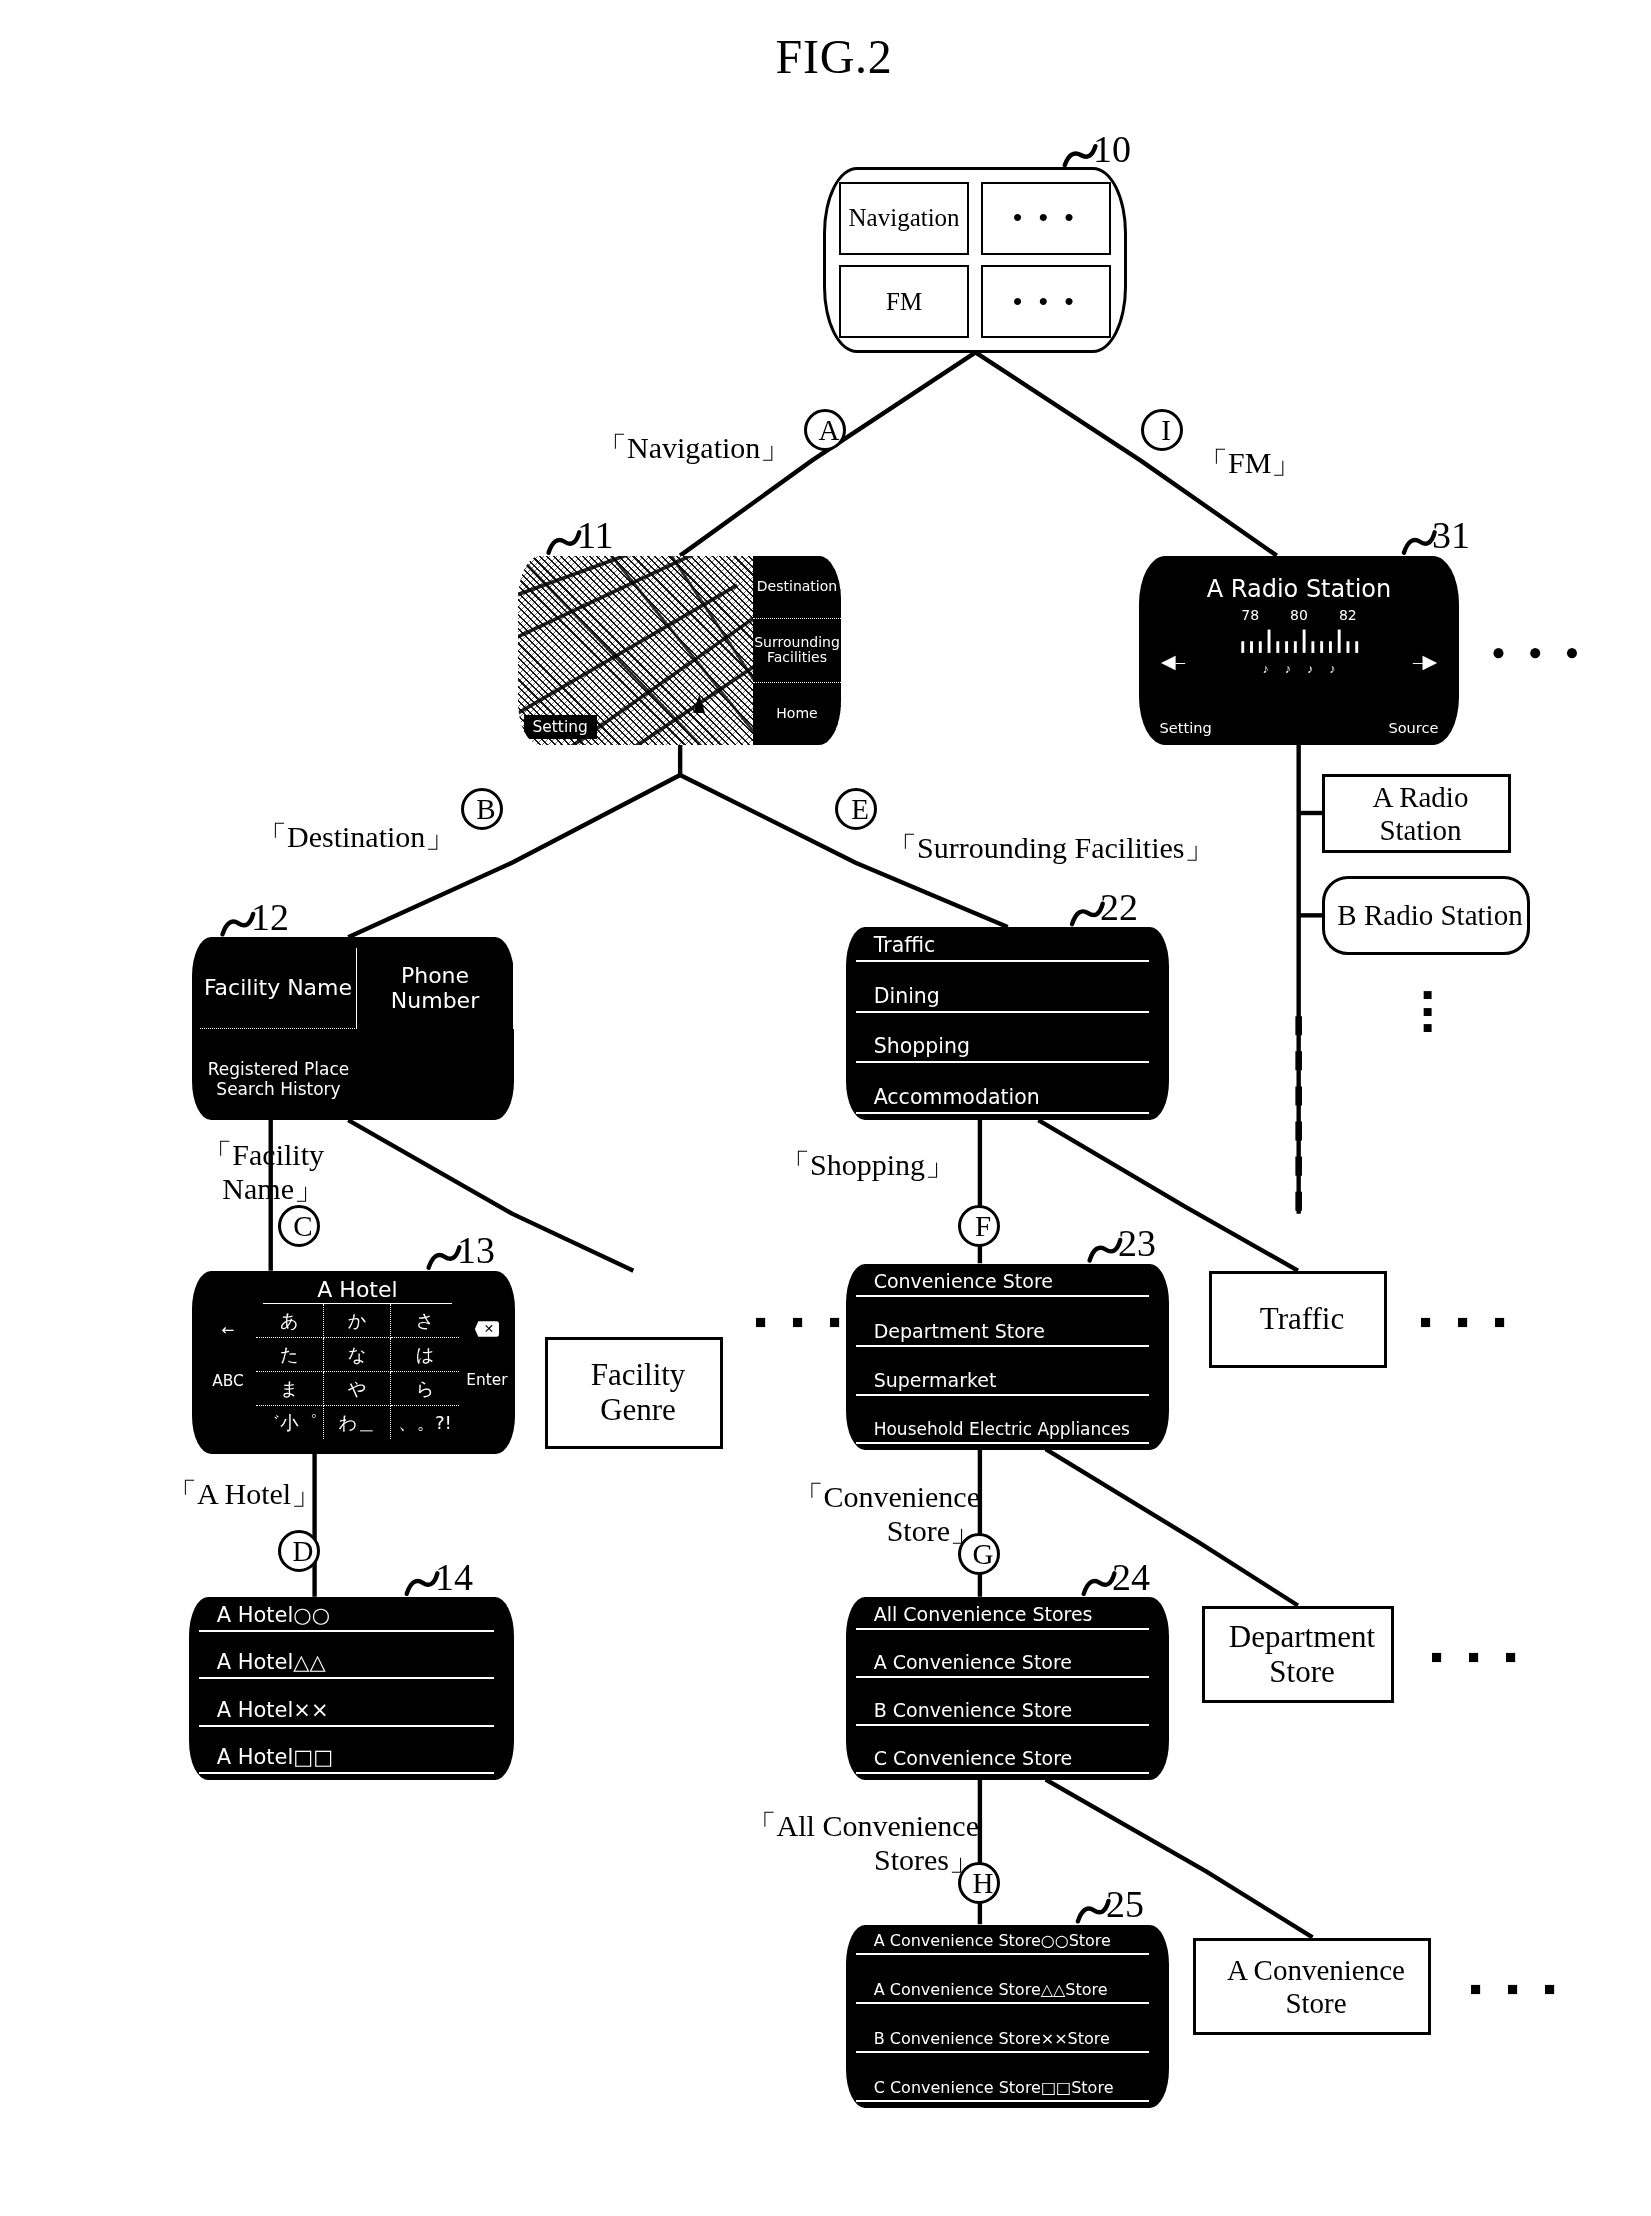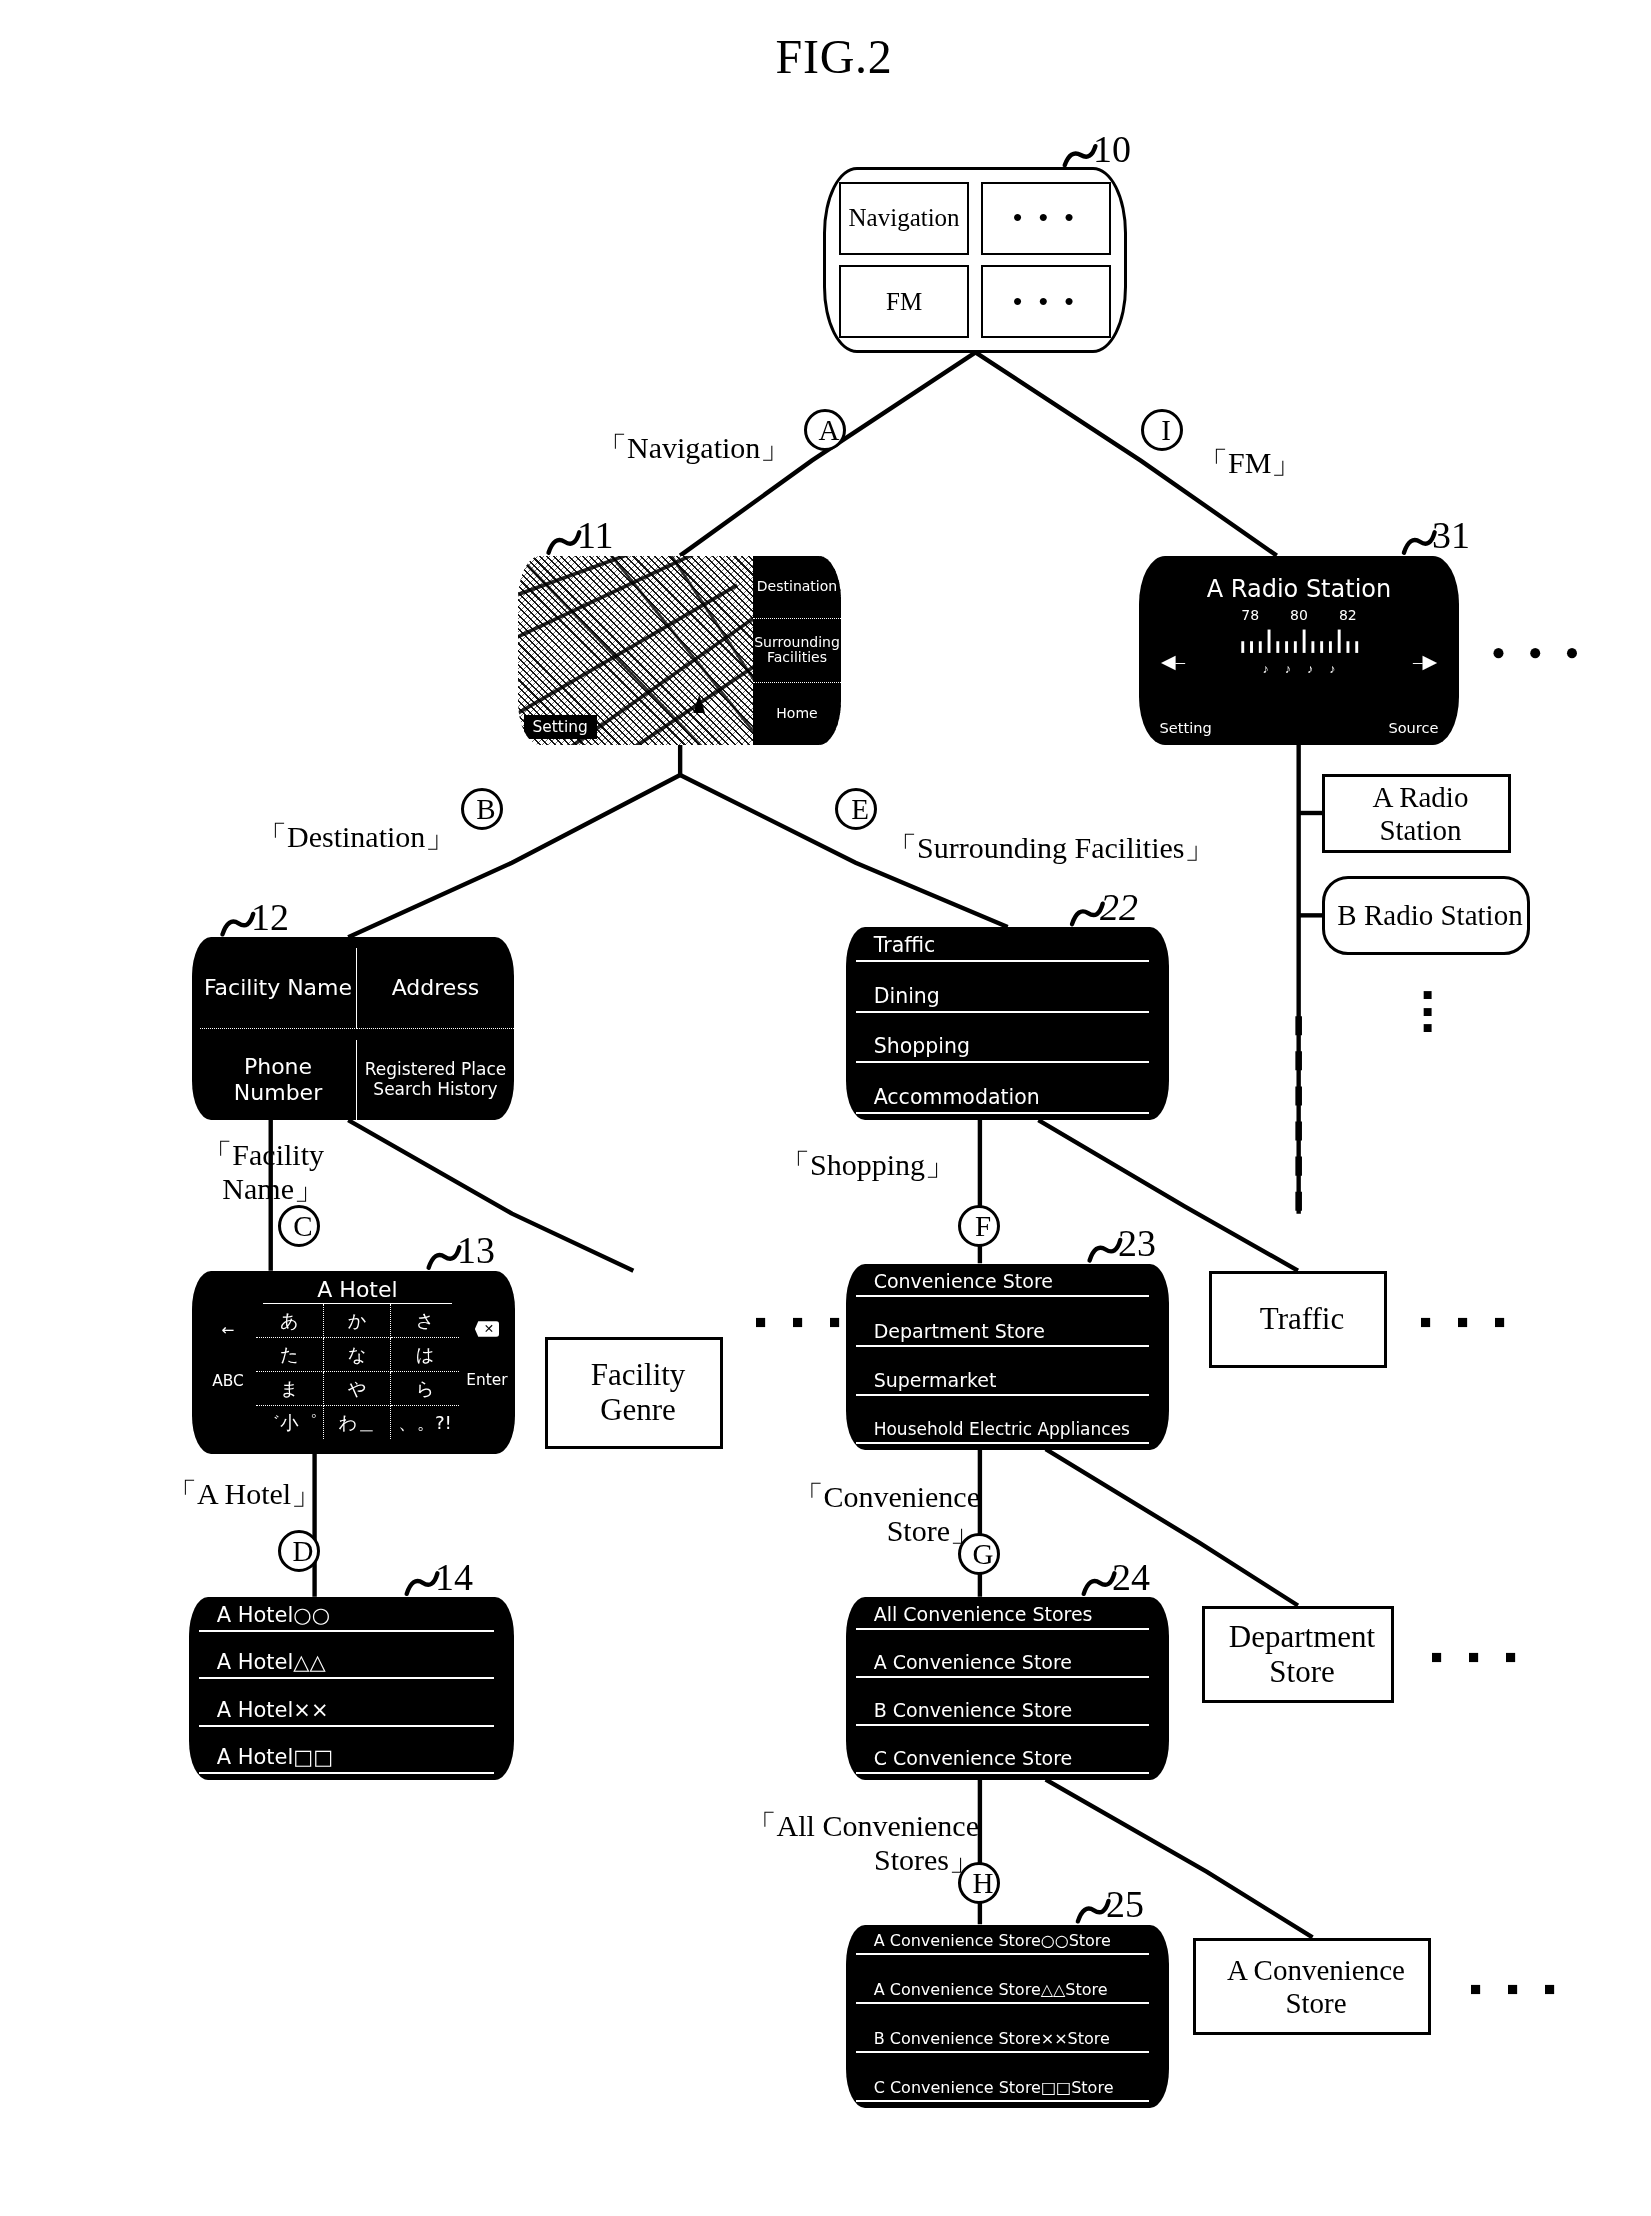"22" div.abs { font-style: italic -> none }
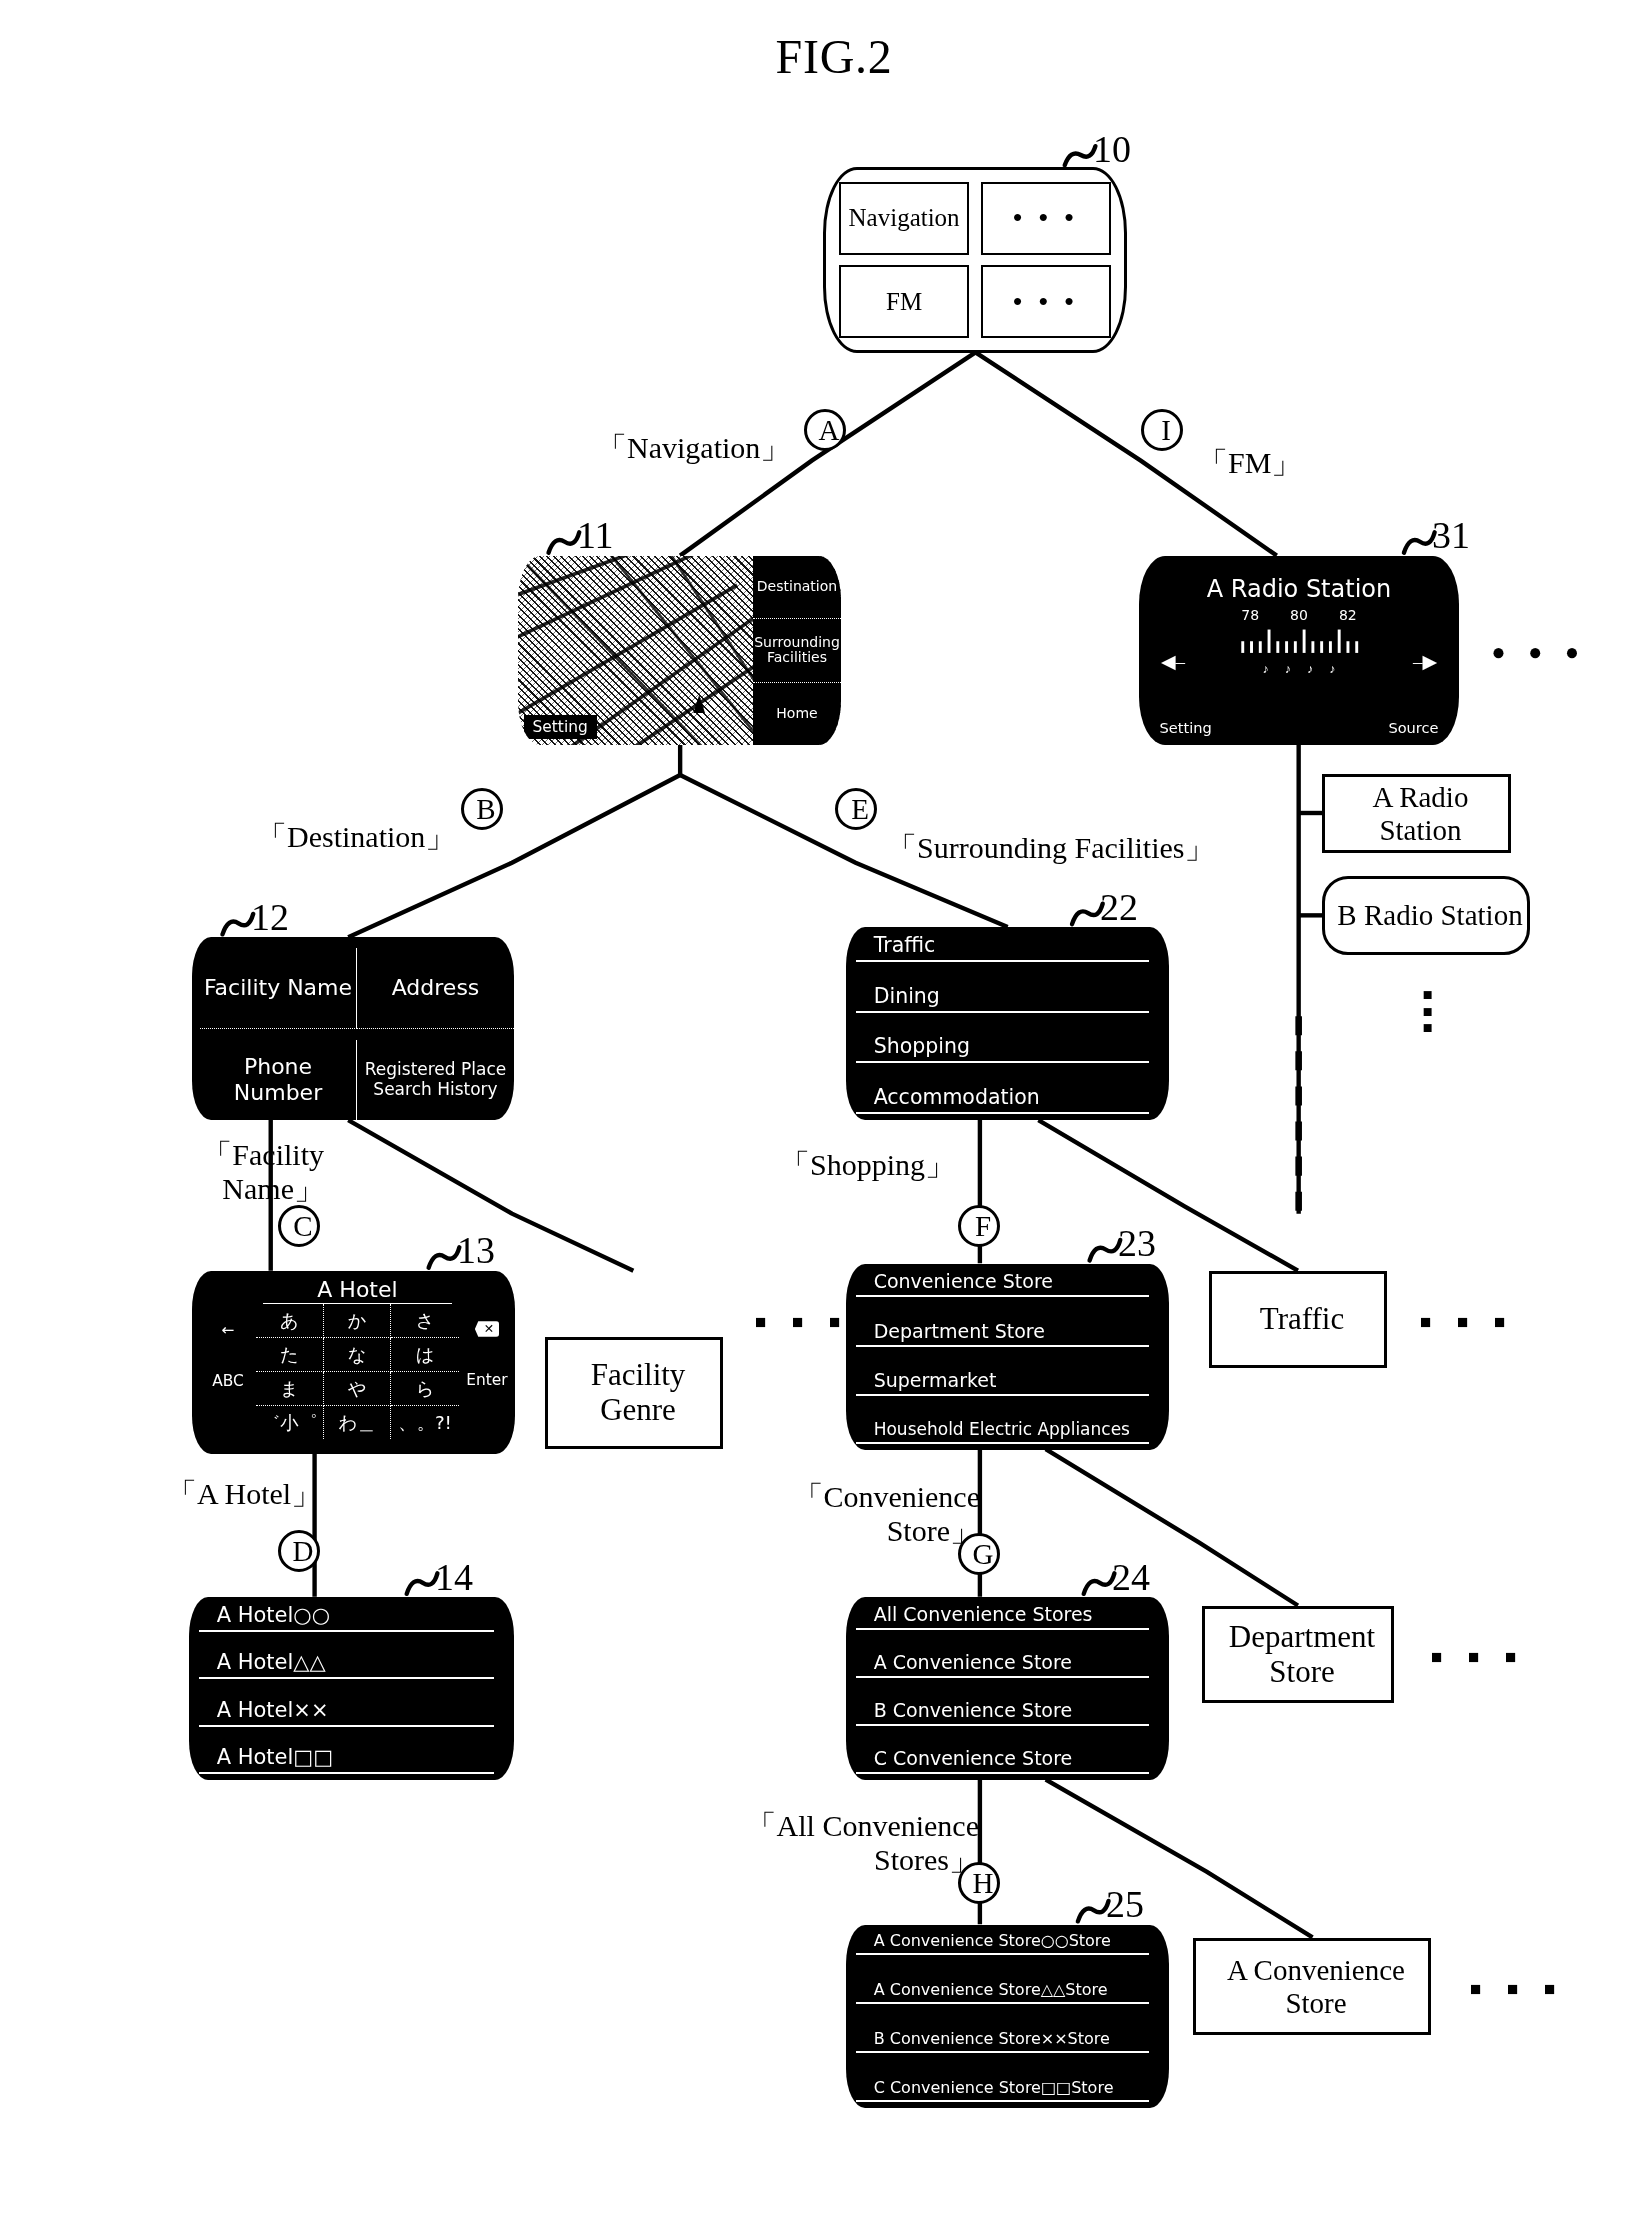"Address" div.cell { html: <div> <span>Address</span> </div> -> none }
